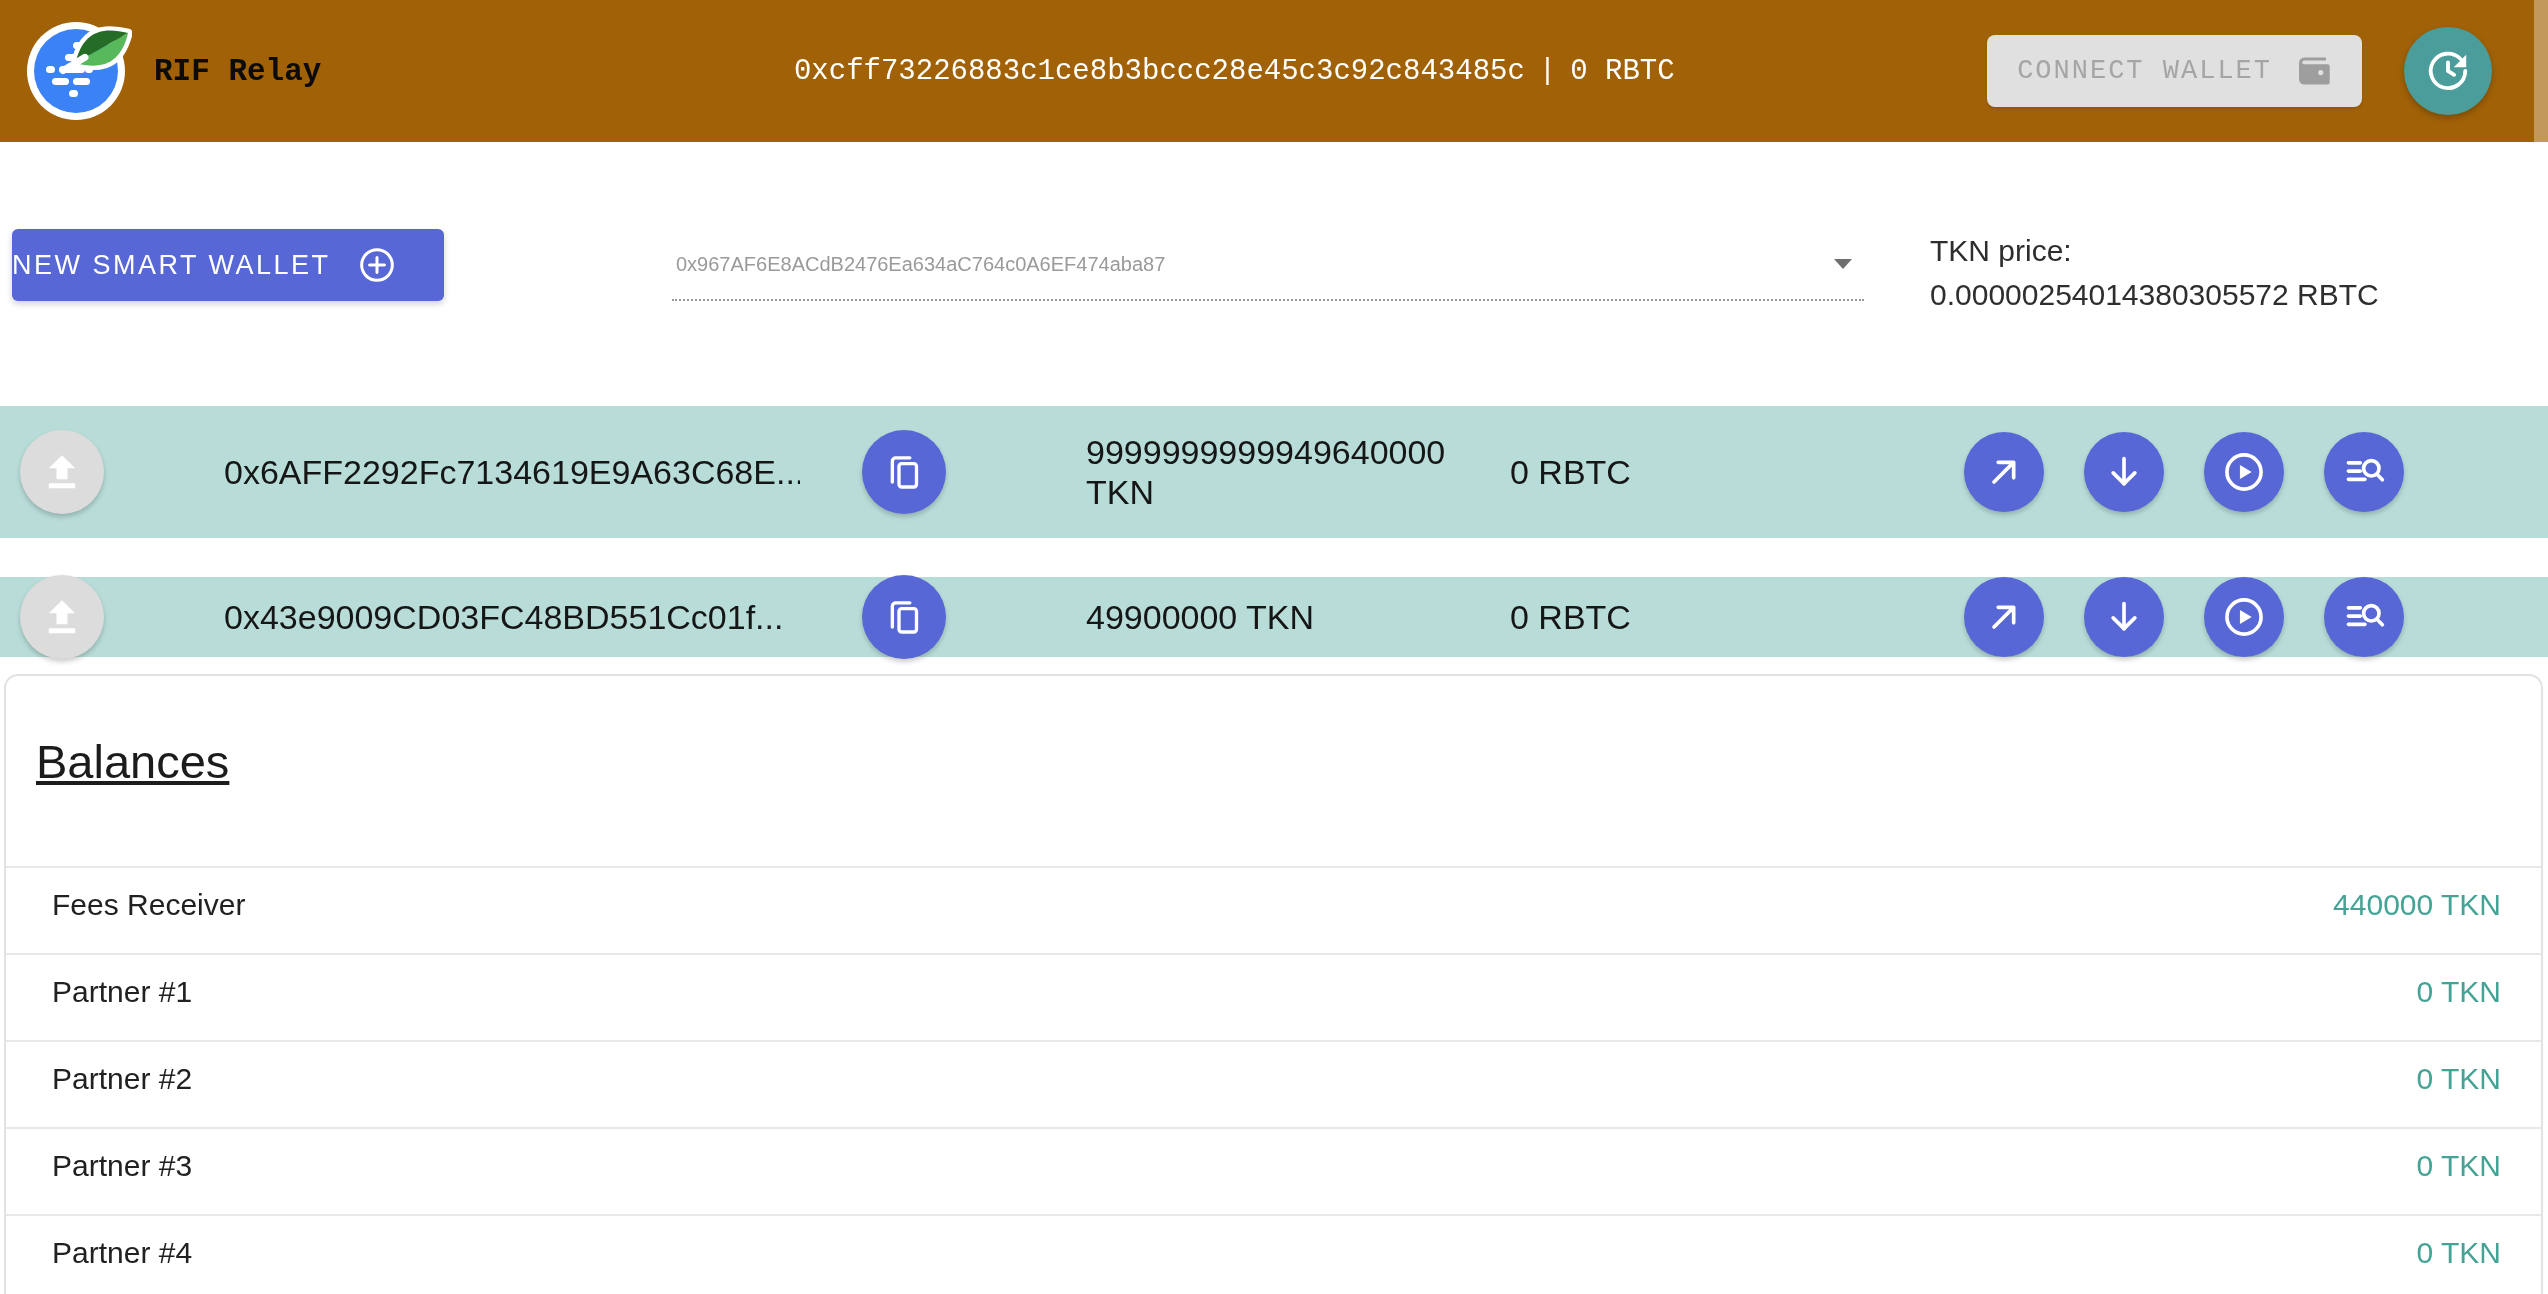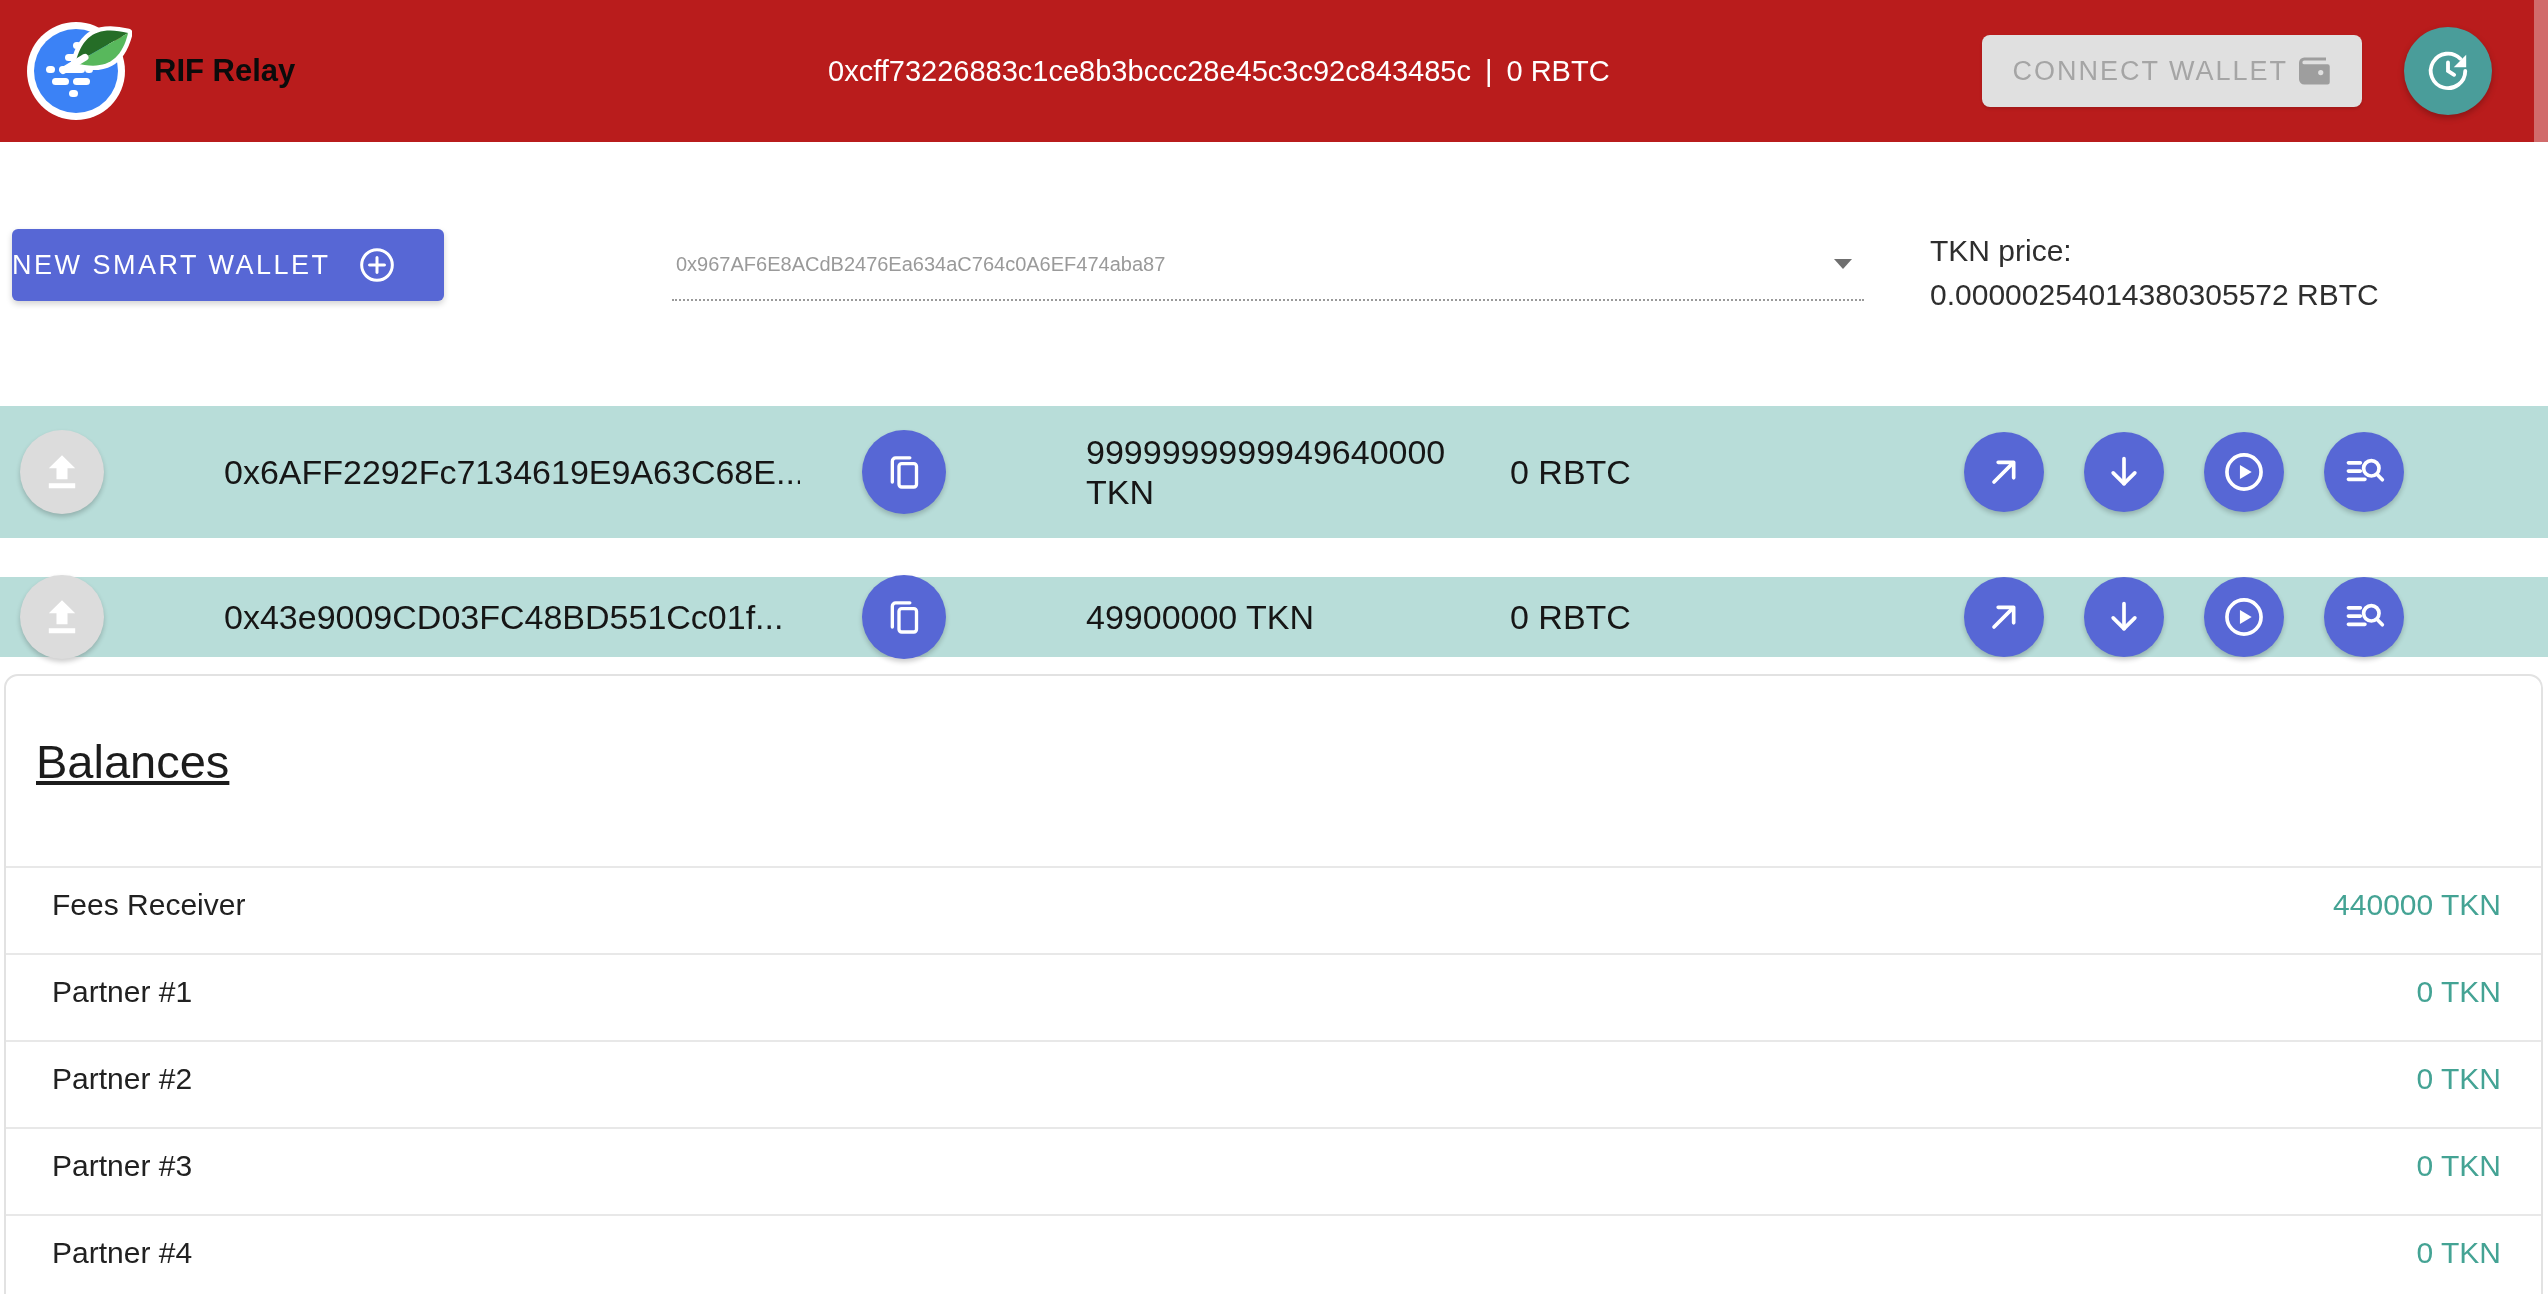"RIF Relay" .header { background: #b91c1c -> #a16207; font-family: none -> Liberation Mono, monospace }
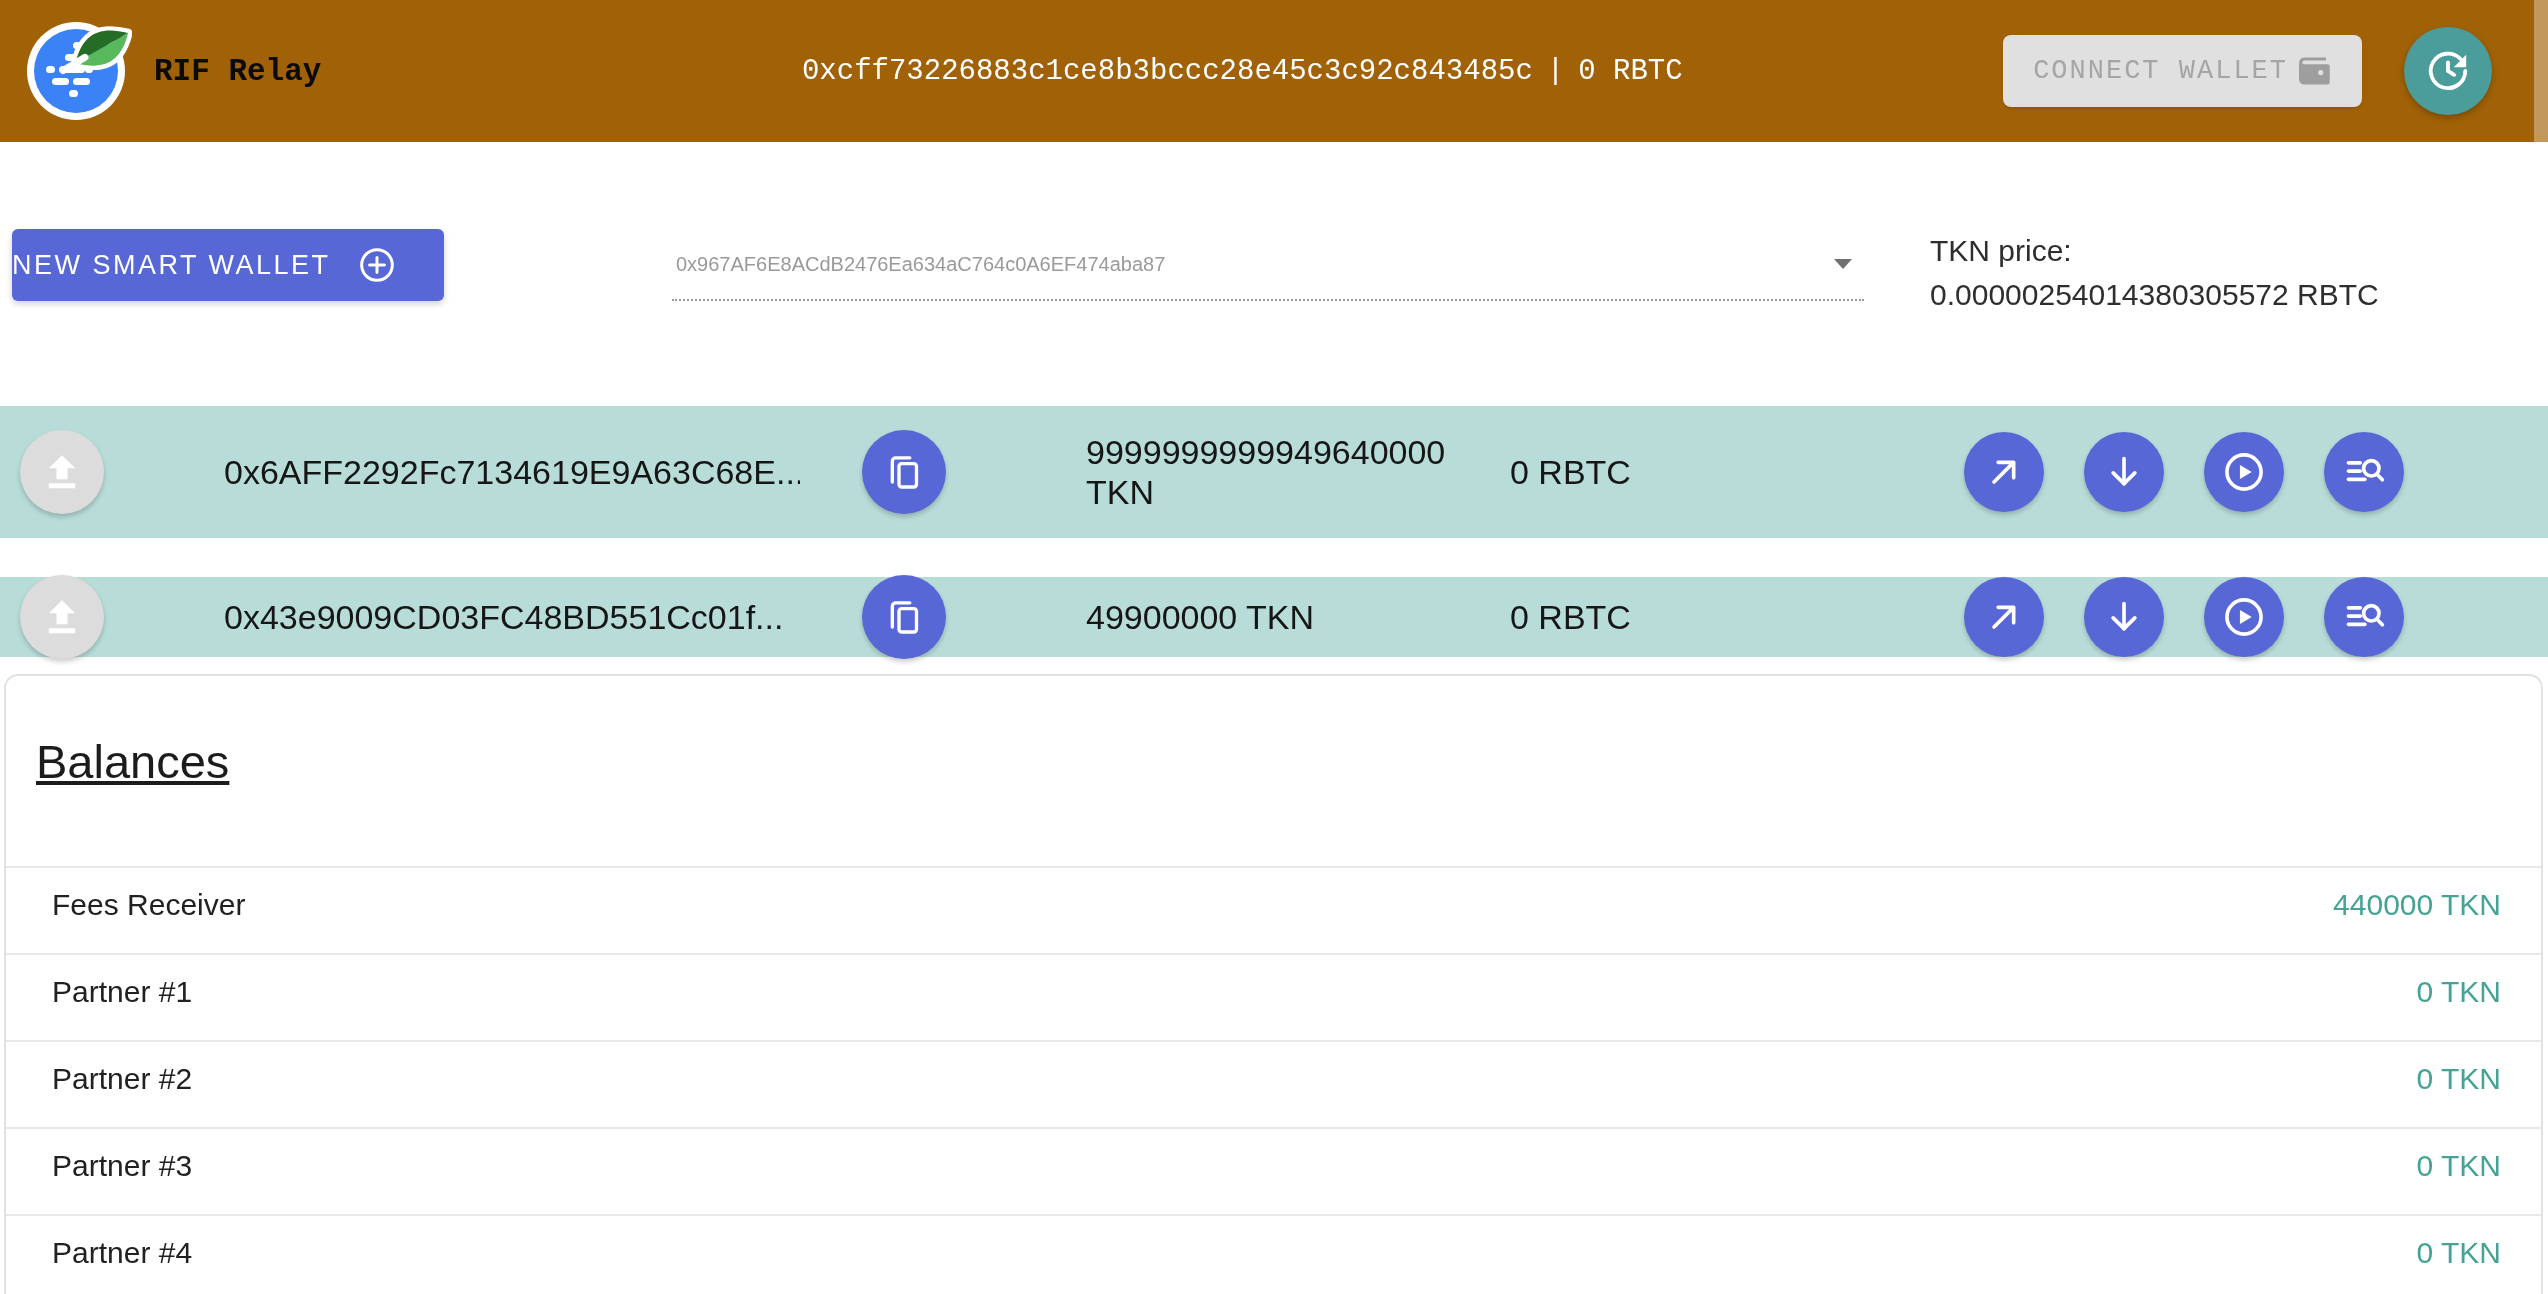"CONNECT WALLET" .connect-btn { gap: 8px -> 24px }
